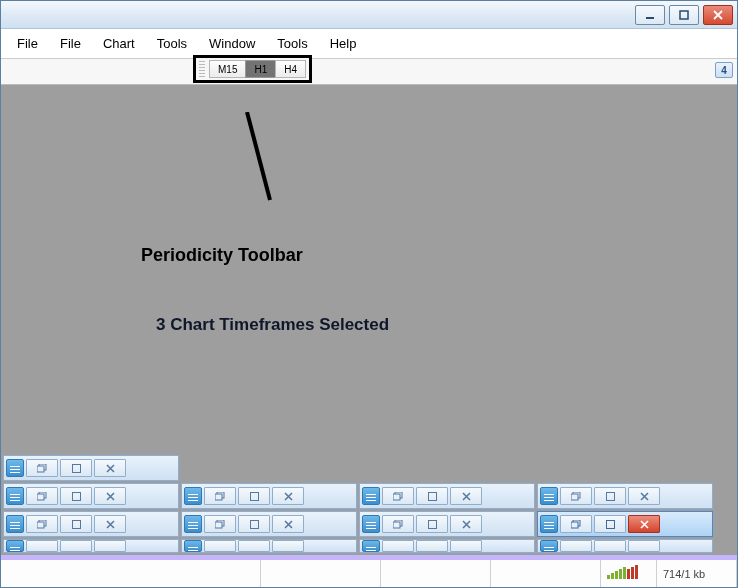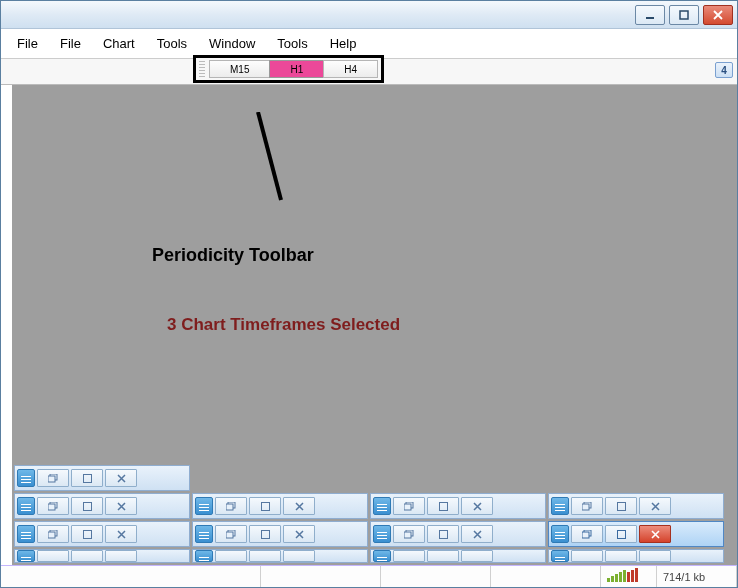"M15" .tf-btn { padding: 0 20px -> 0 8px }
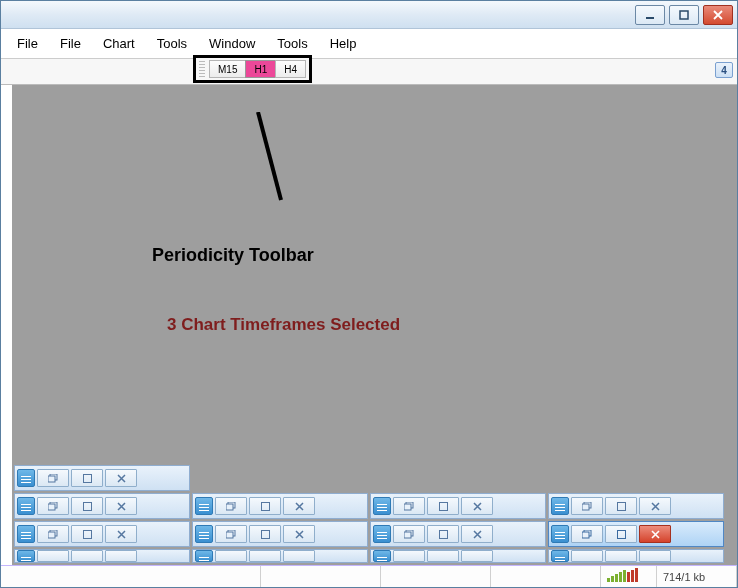"H1" .tf-btn.active { background: #ec4899 -> #737373 }
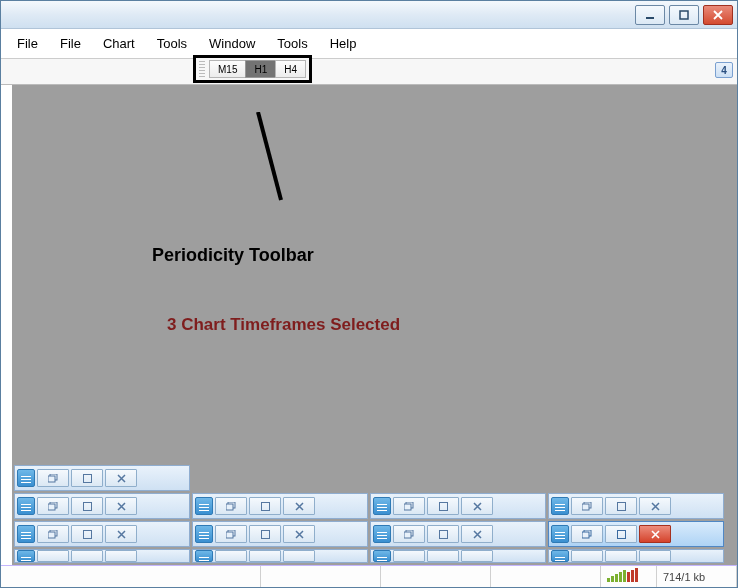"Periodicity Toolbar" .workspace { margin-left: 11px -> none }
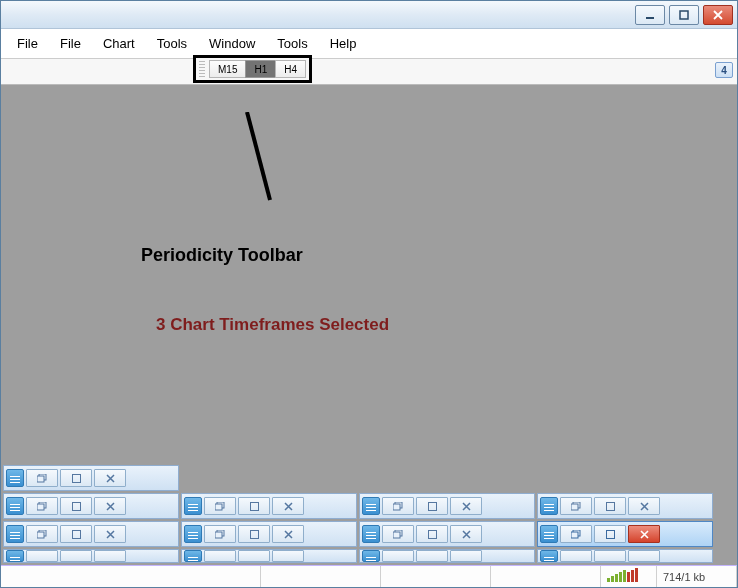"3 Chart Timeframes Selected" .annot2 { color: #7f1d1d -> #0f172a }
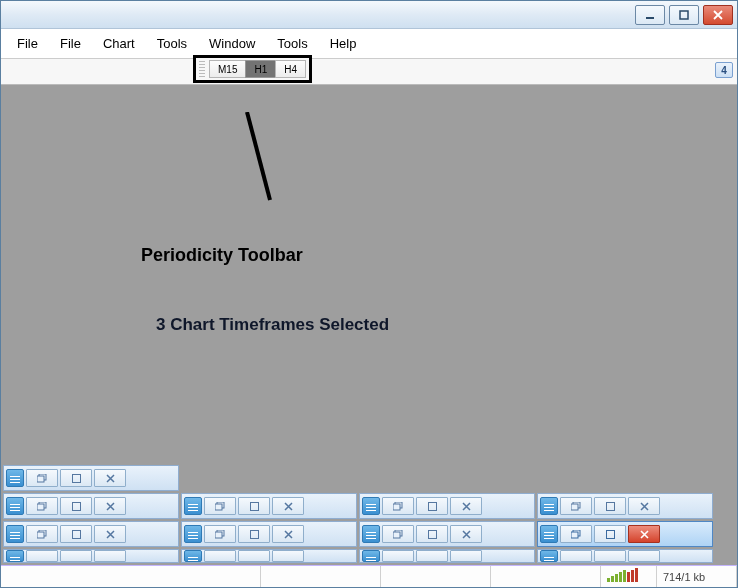"714/1 kb" .statusbar { border-top: 1px solid #c4b5fd -> 5px solid #c4b5fd; height: 22px -> 32px }
